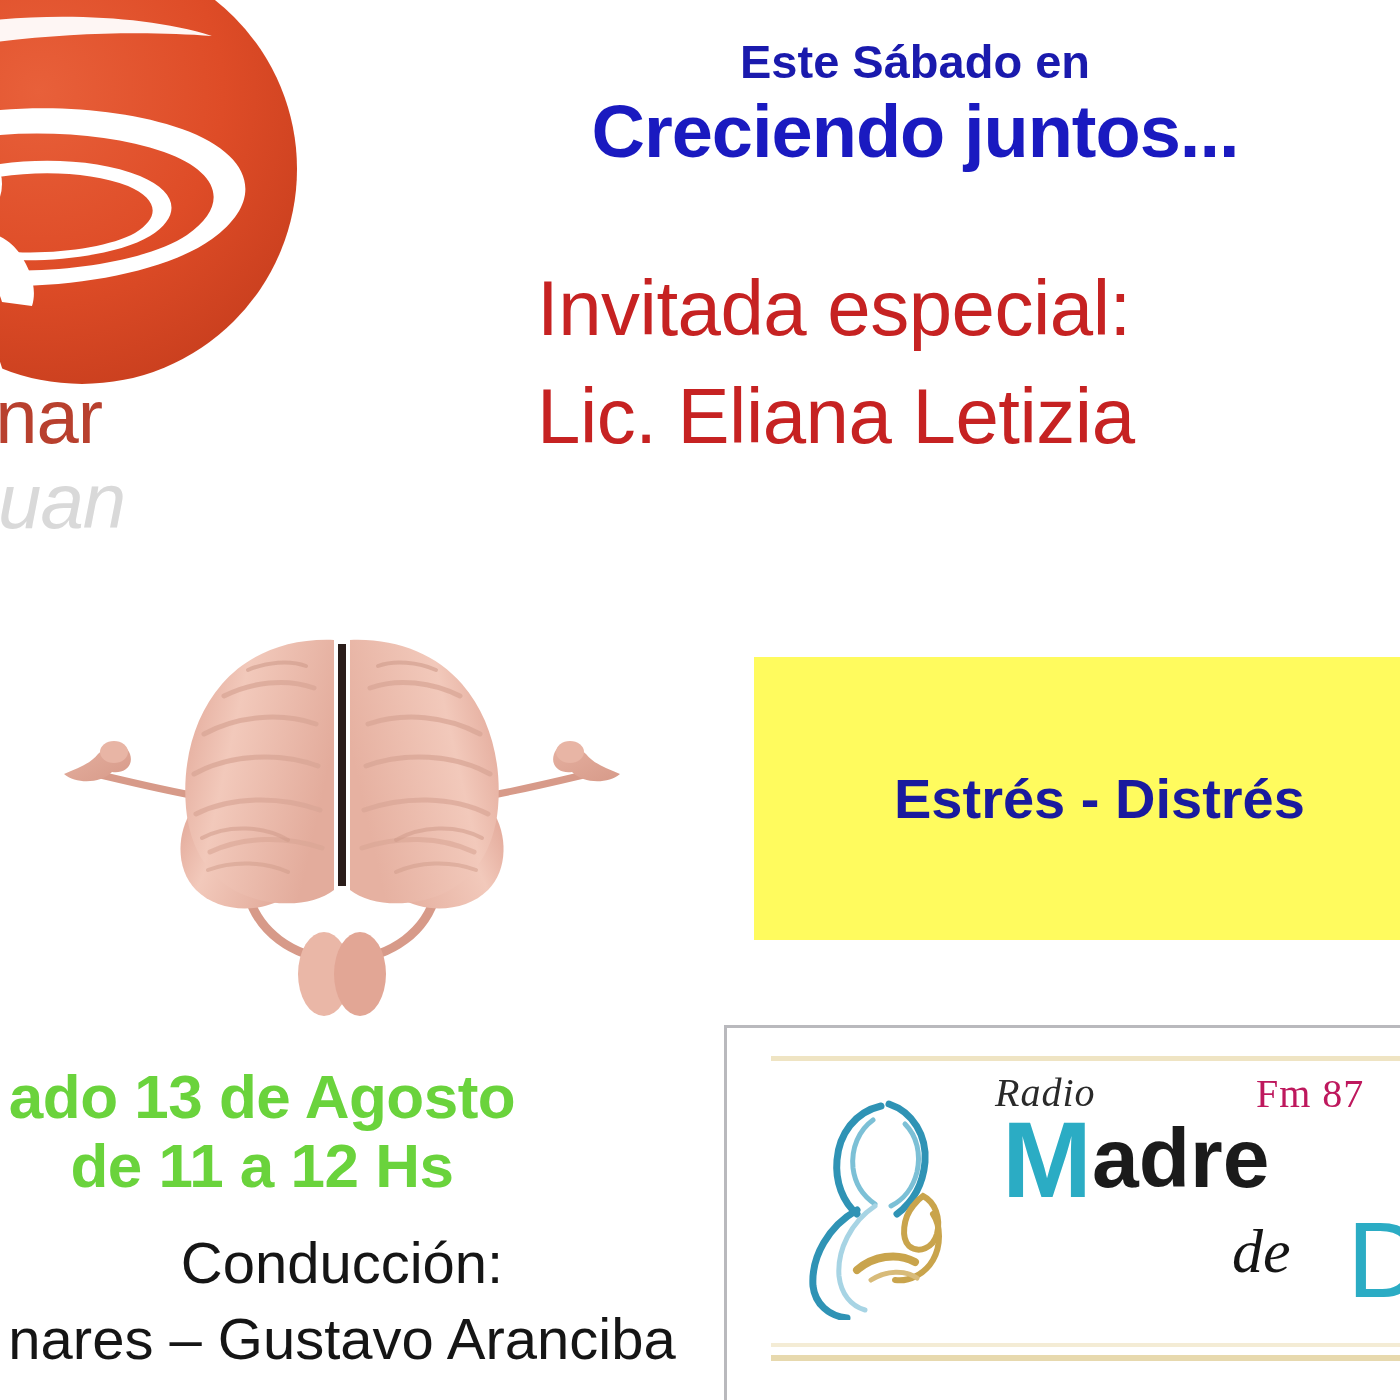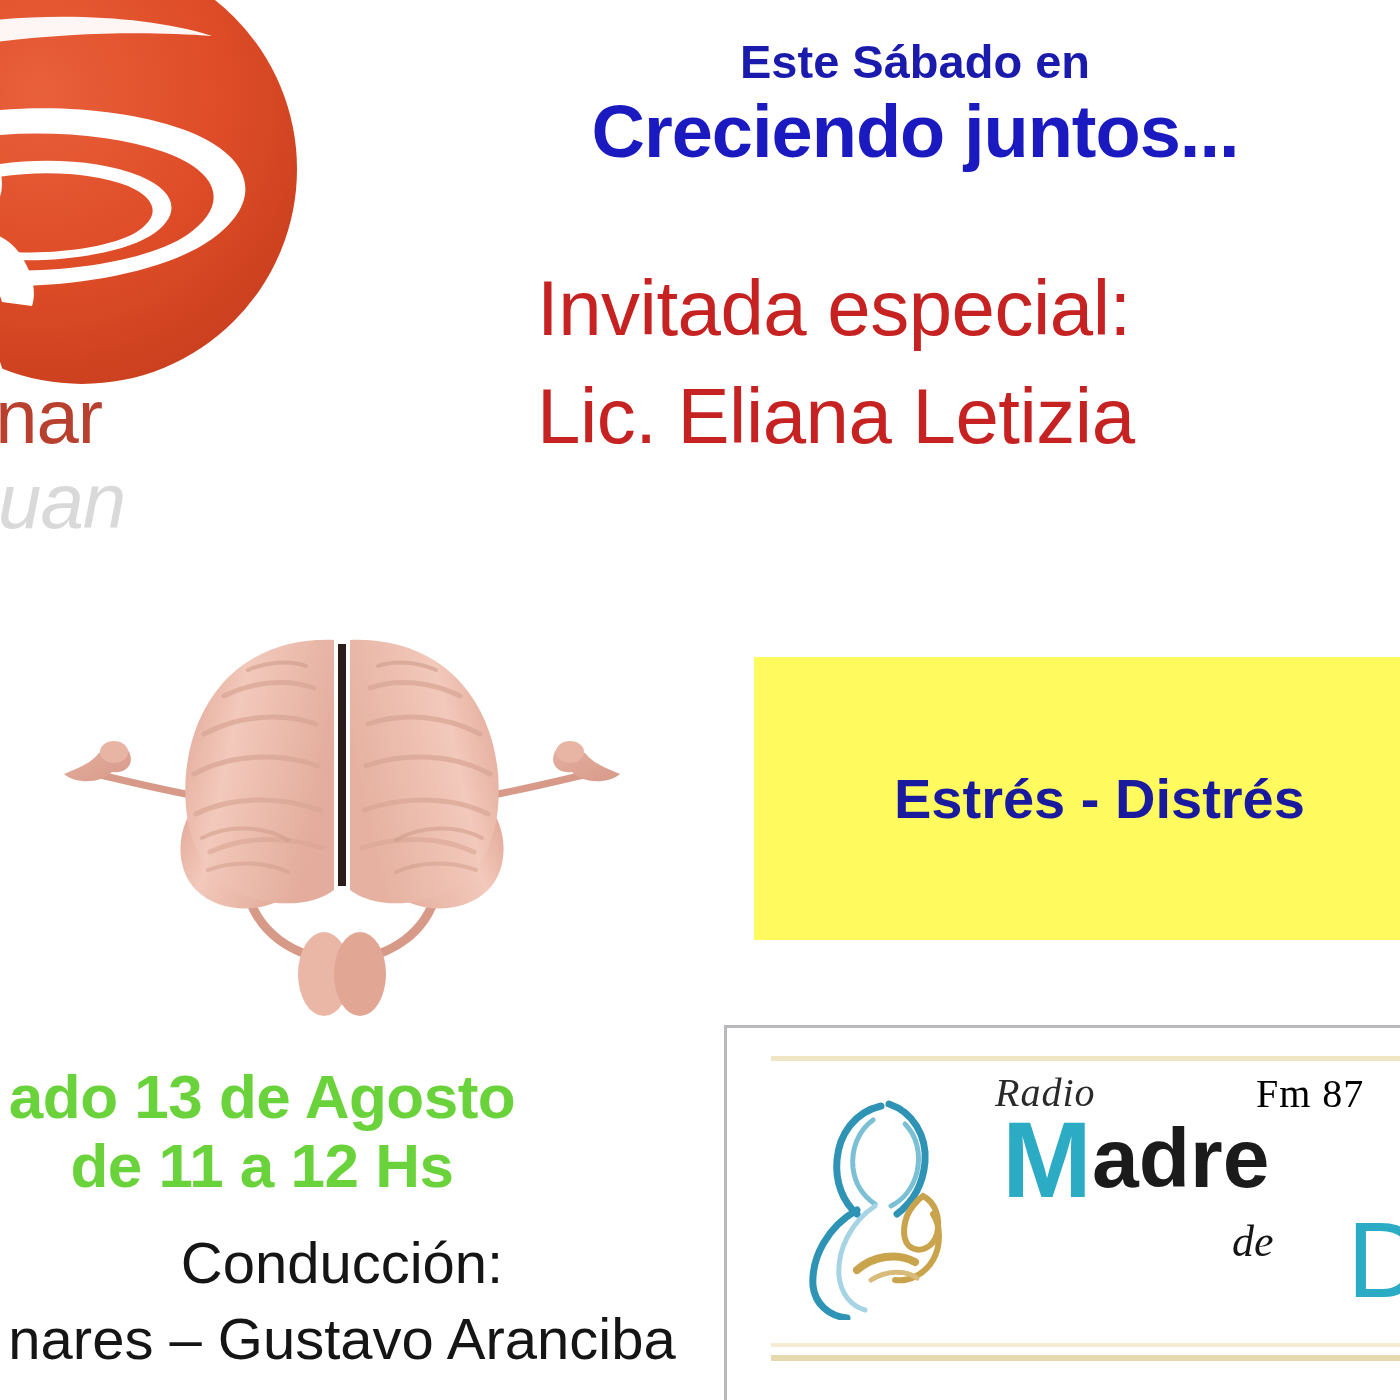"Fm 87" #radio-fm { color: #000000 -> #be185d }
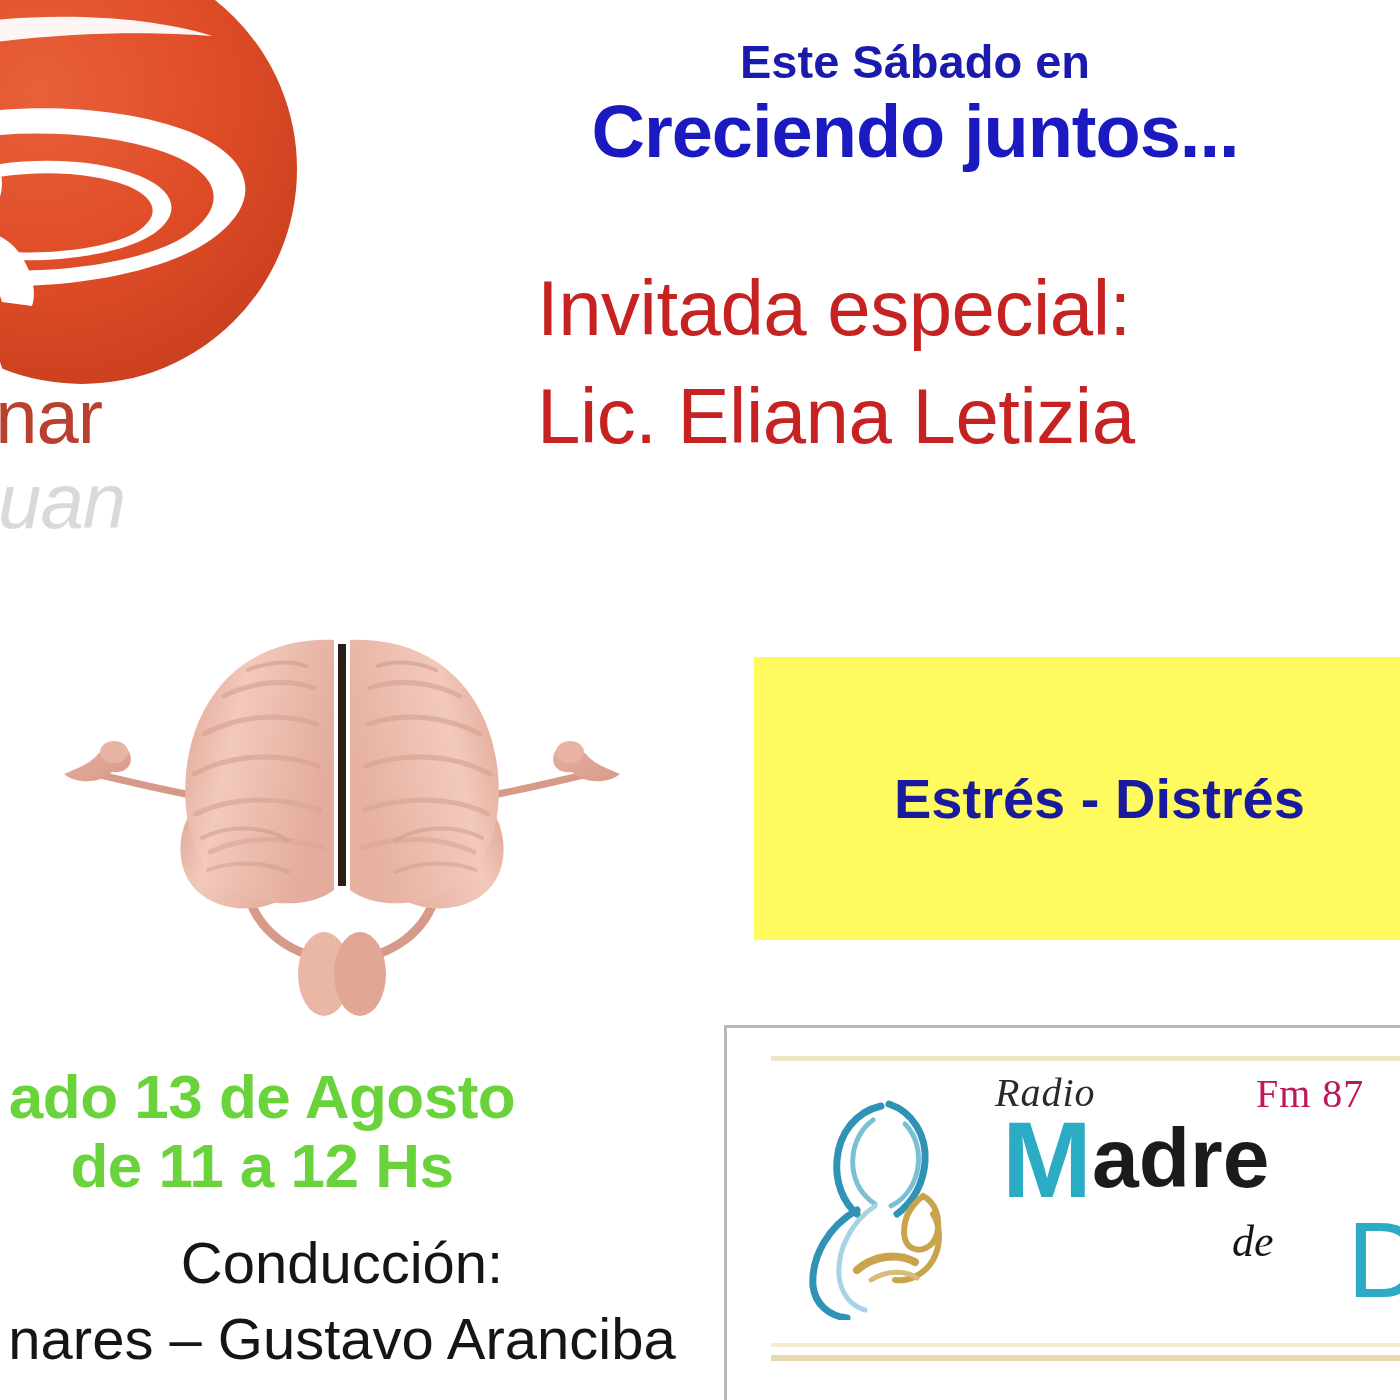"de" #radio-de { font-size: 44px -> 62px }
